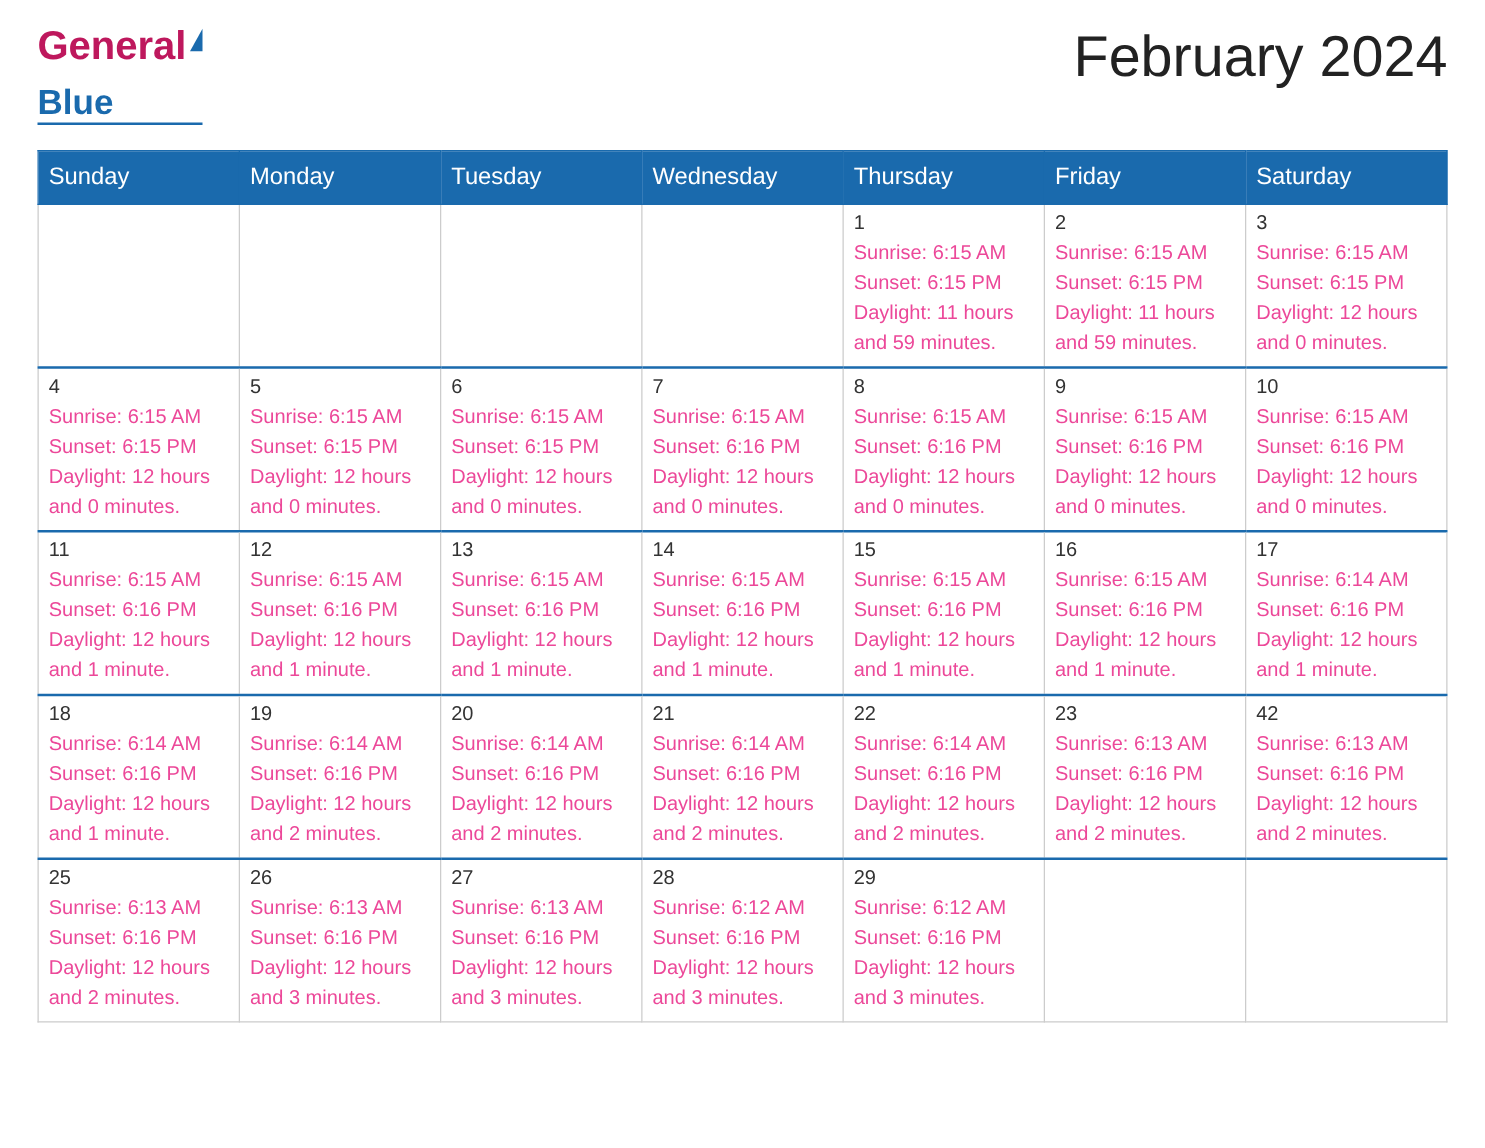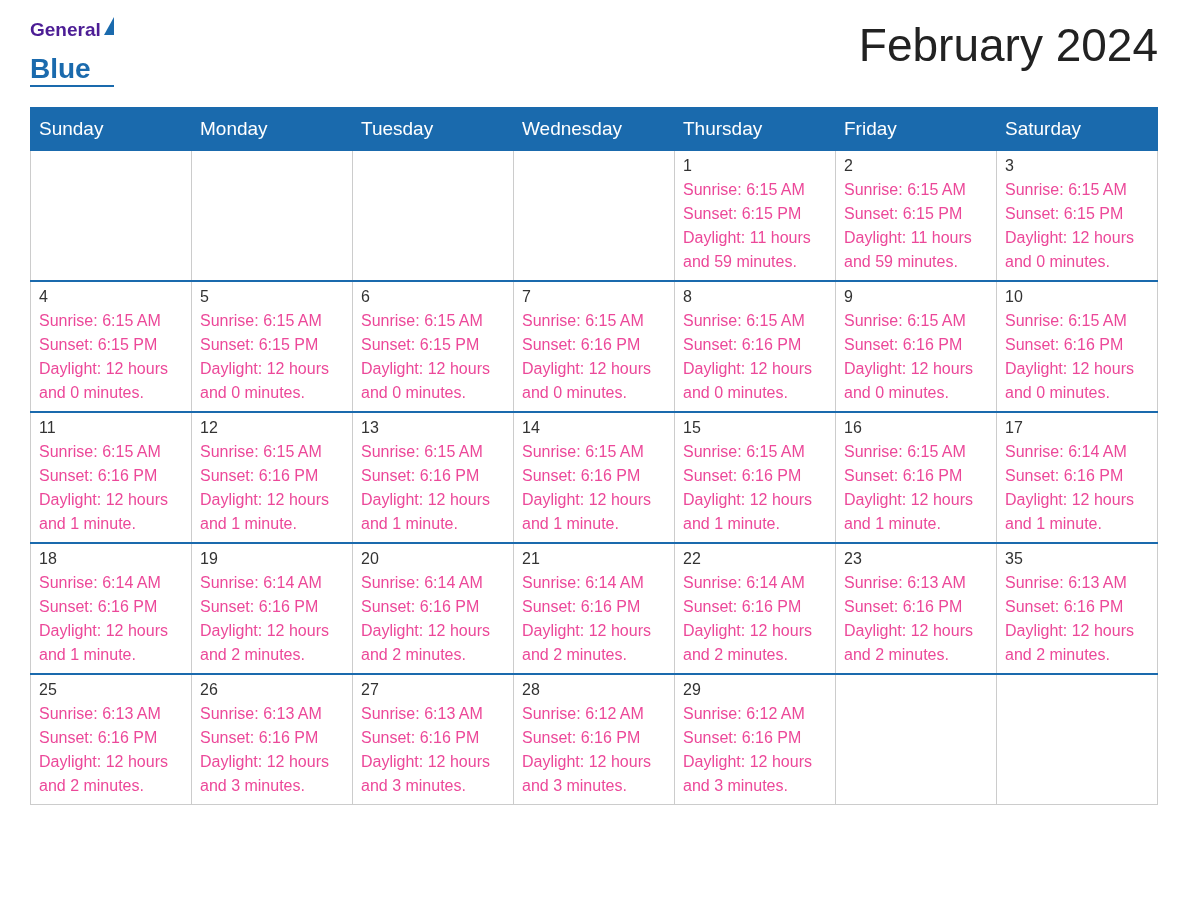"General" .logo-general { color: #4c1d95 -> #be185d; font-size: 19px -> 32px }
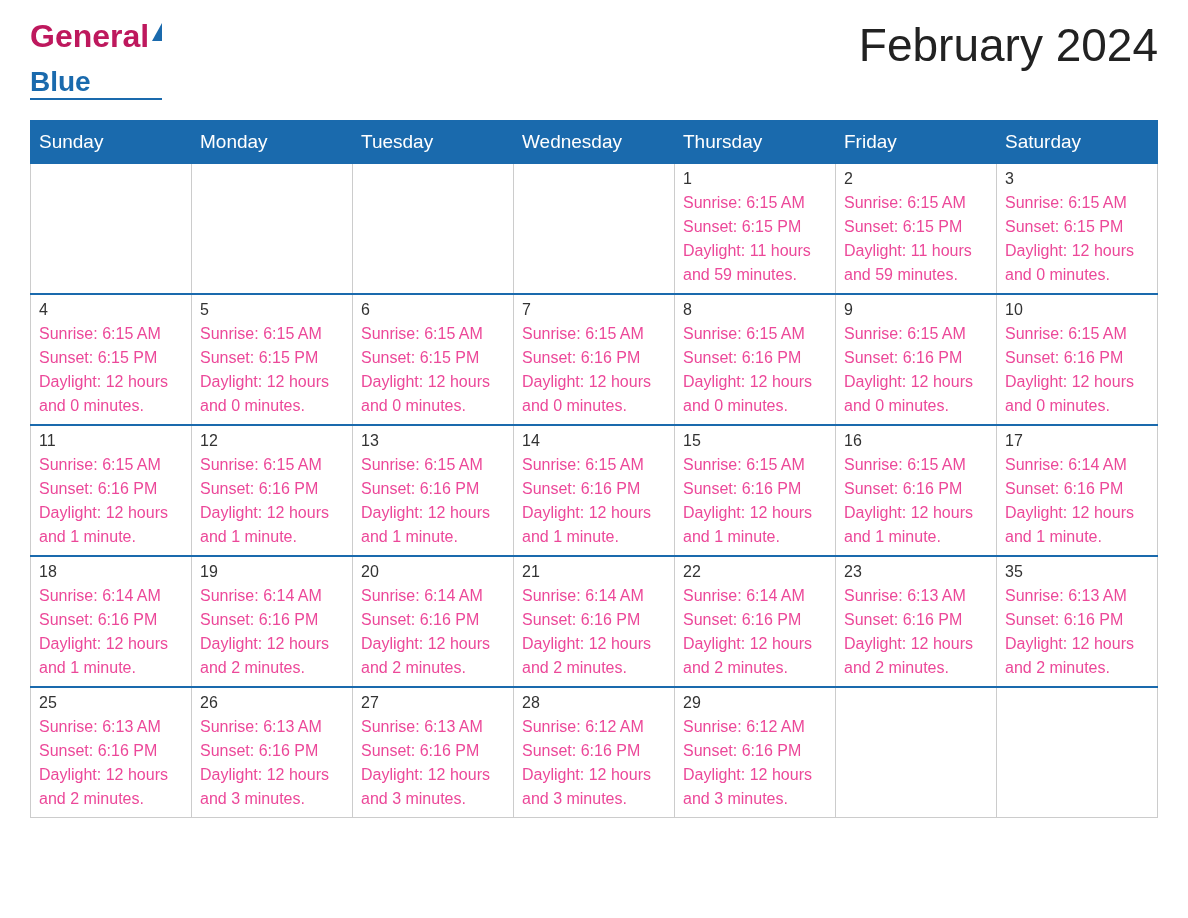"35" span.day-number { text: 35 -> 42 }
